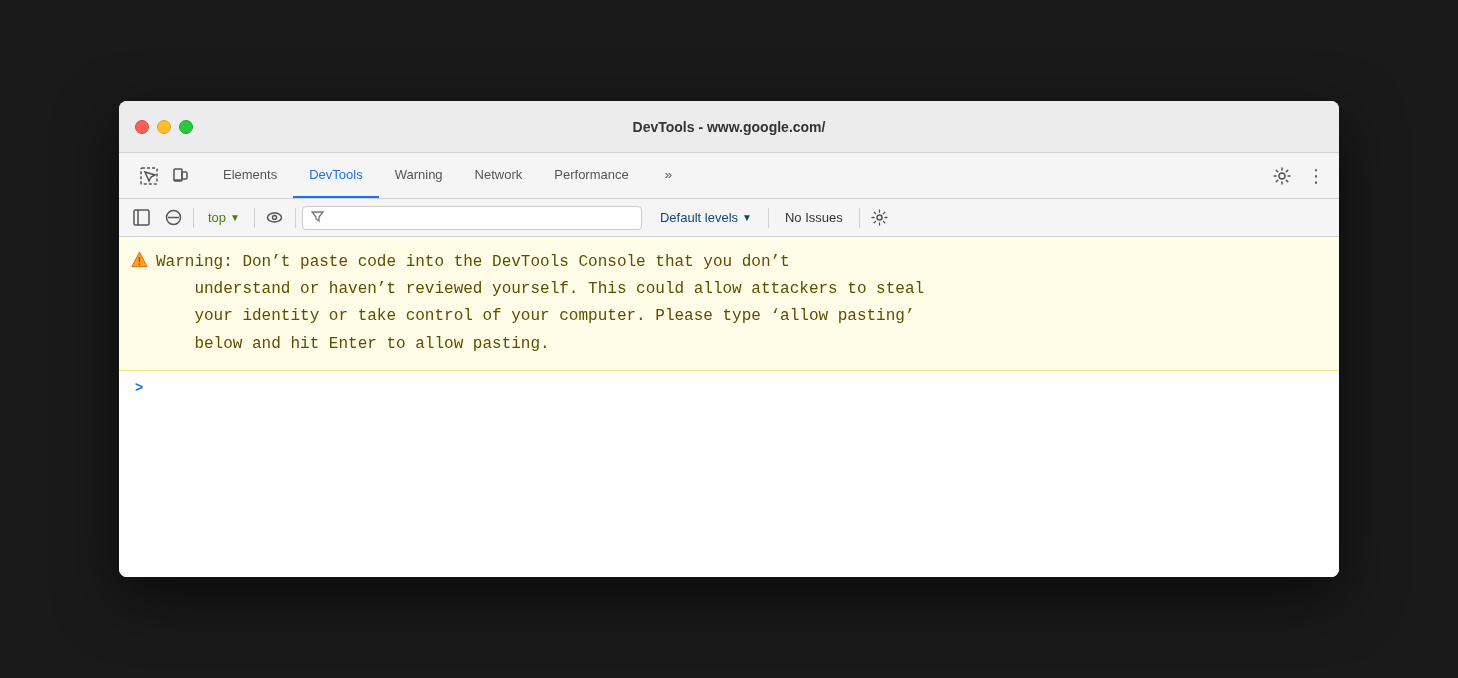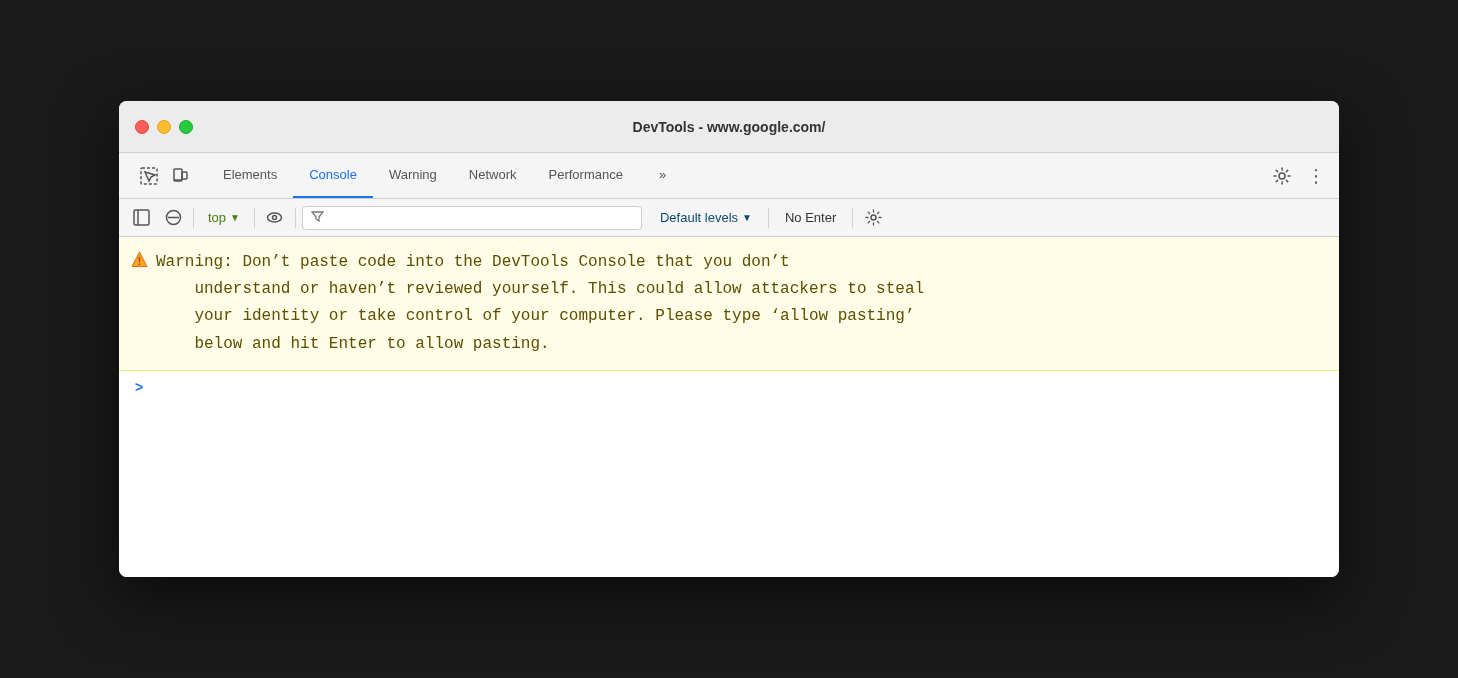"Console" span { text: Console -> DevTools }
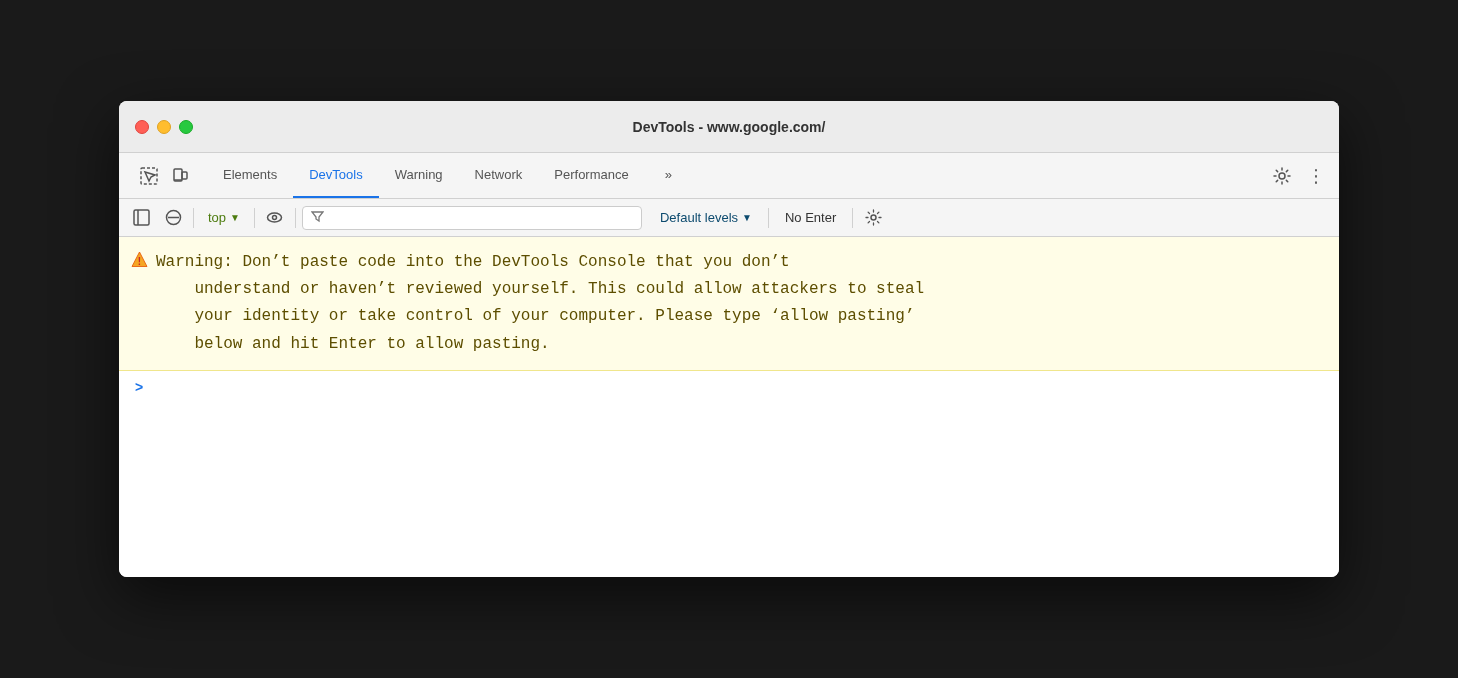"No Enter" span { text: Enter -> Issues }
